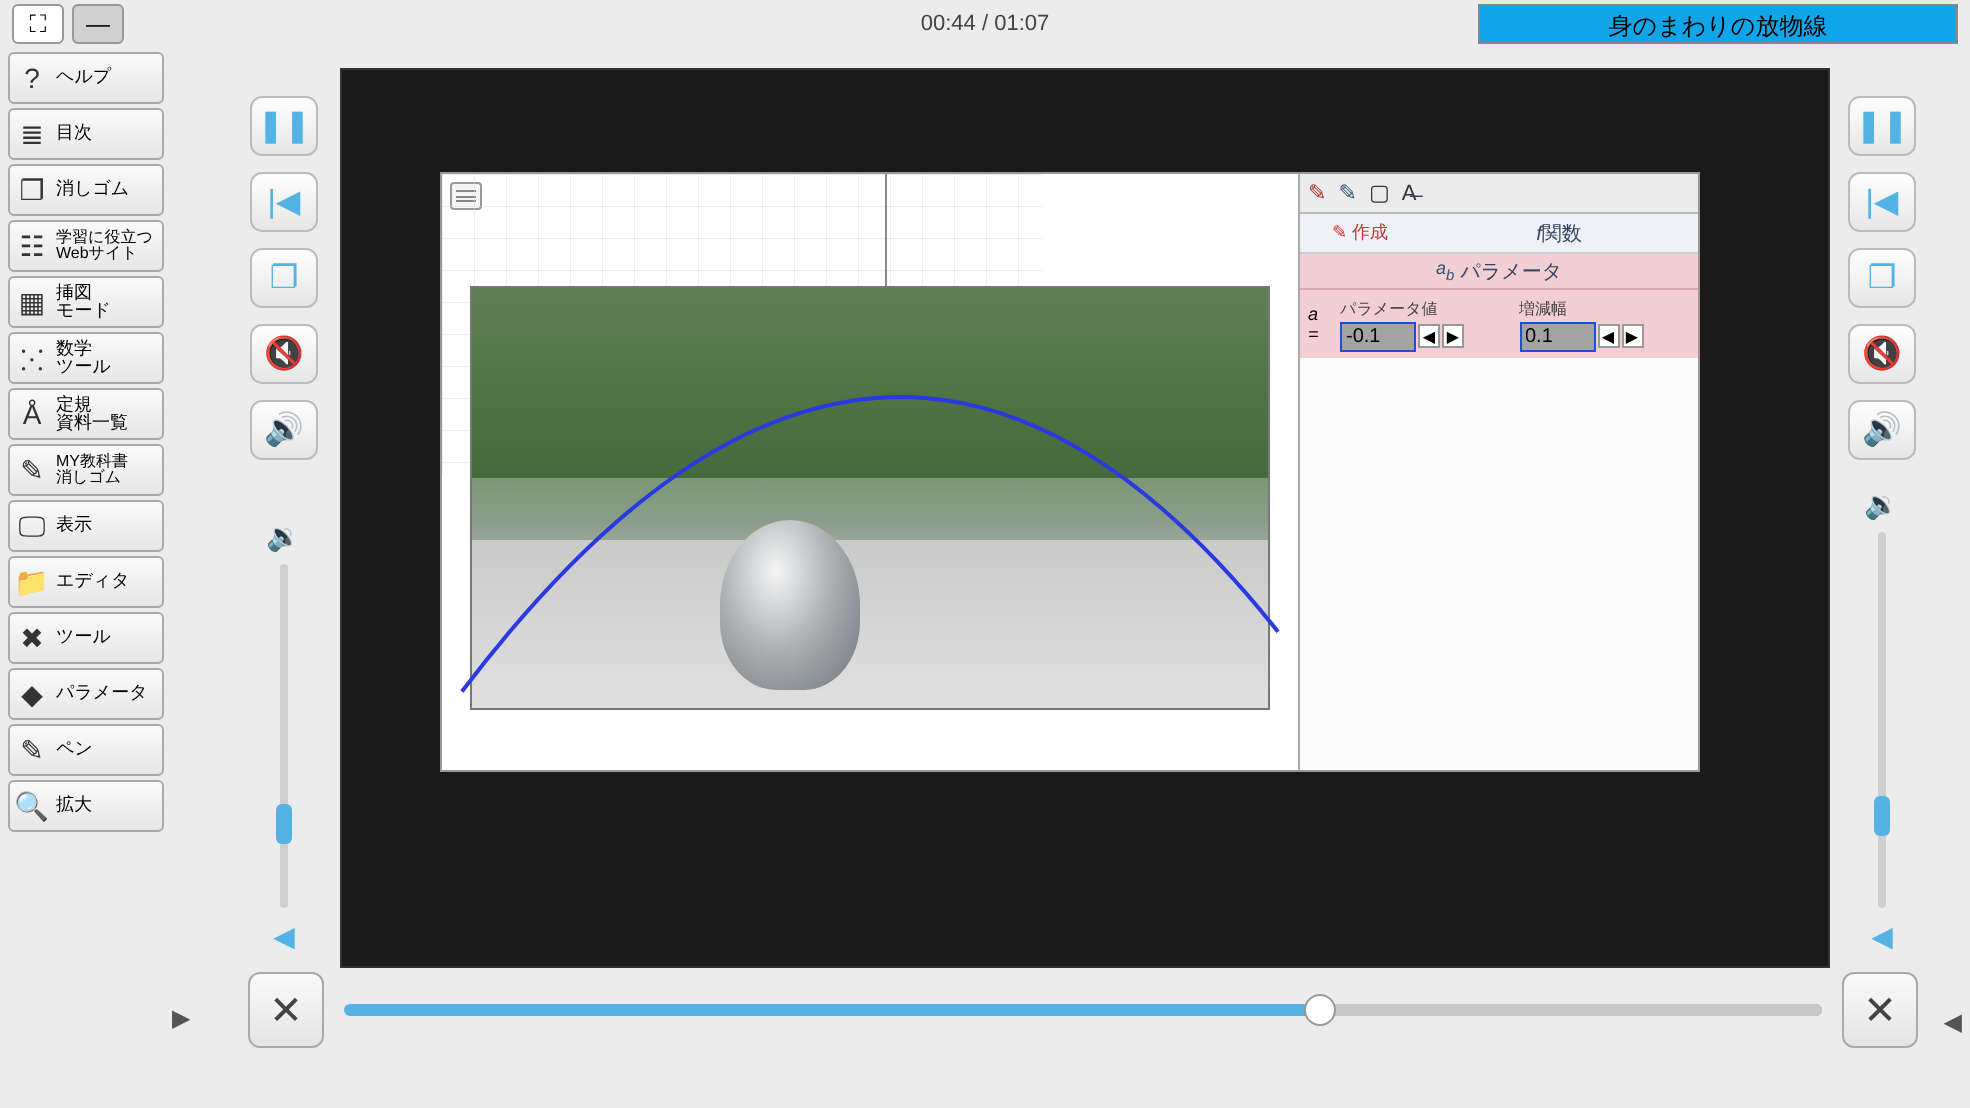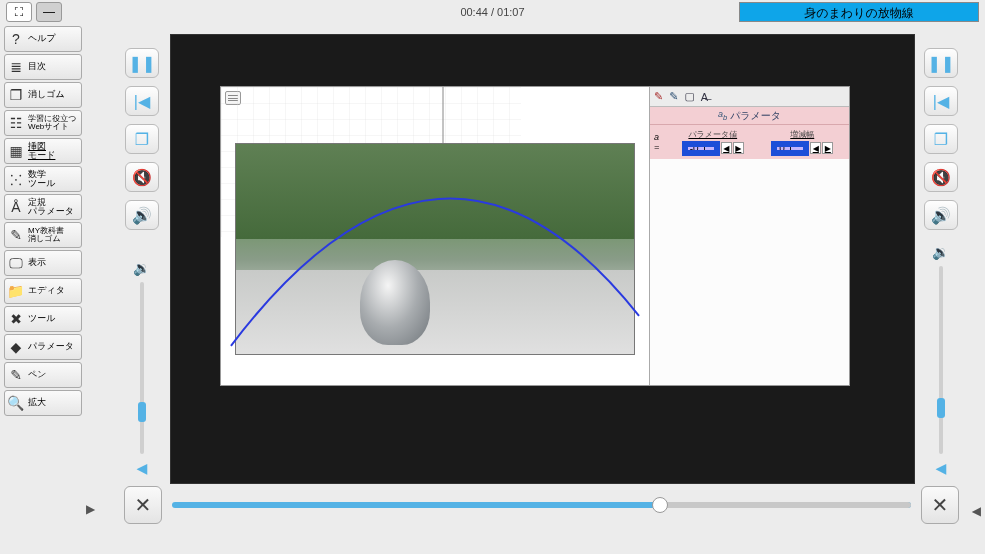"✎ 作成" div.fp-row1 { html: none -> <div> <div><span>✎</span> <span>作成</span></div> <div><span>f</span><span>関数</span></div> </div> }
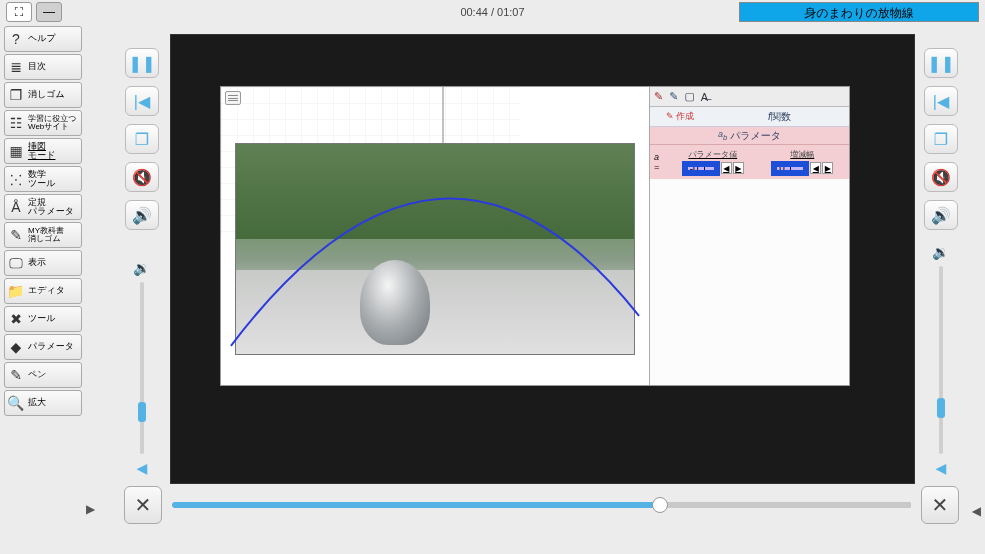"挿図" span.slabel { text-decoration: underline -> none }
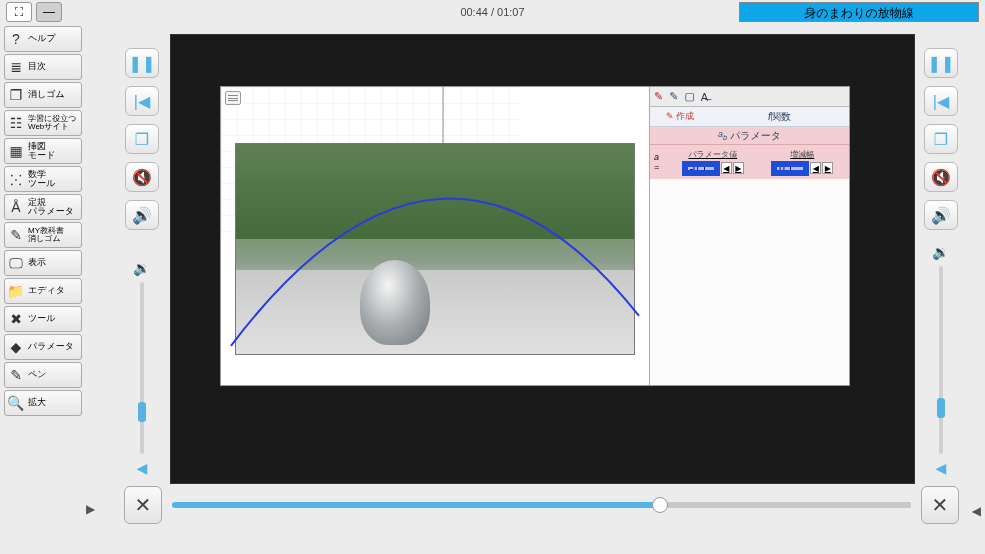"パラメータ値" .fp-param-r .col { align-items: center -> none; text-decoration: underline -> none }
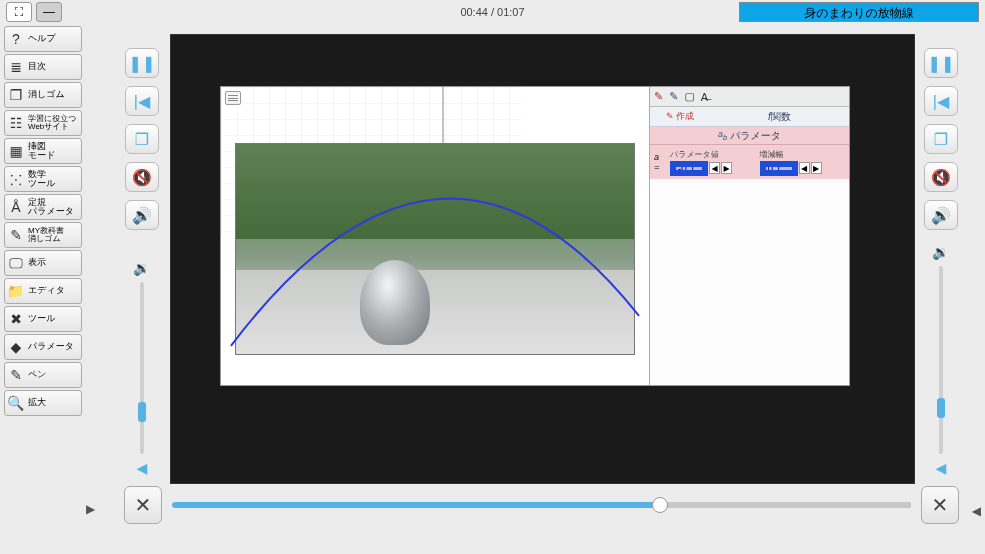"-0.1" .fp-param-r input { background: #c4b5fd -> #a3a3a3; border: 6px solid #1d4ed8 -> 1px solid #1d4ed8 }
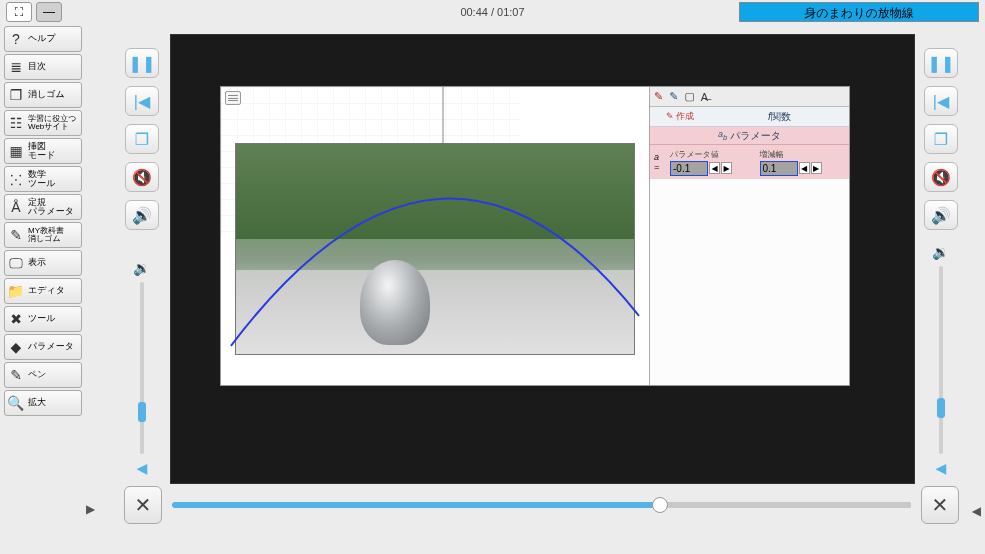"定規" span.slabel { text: パラメータ -> 資料一覧 }
